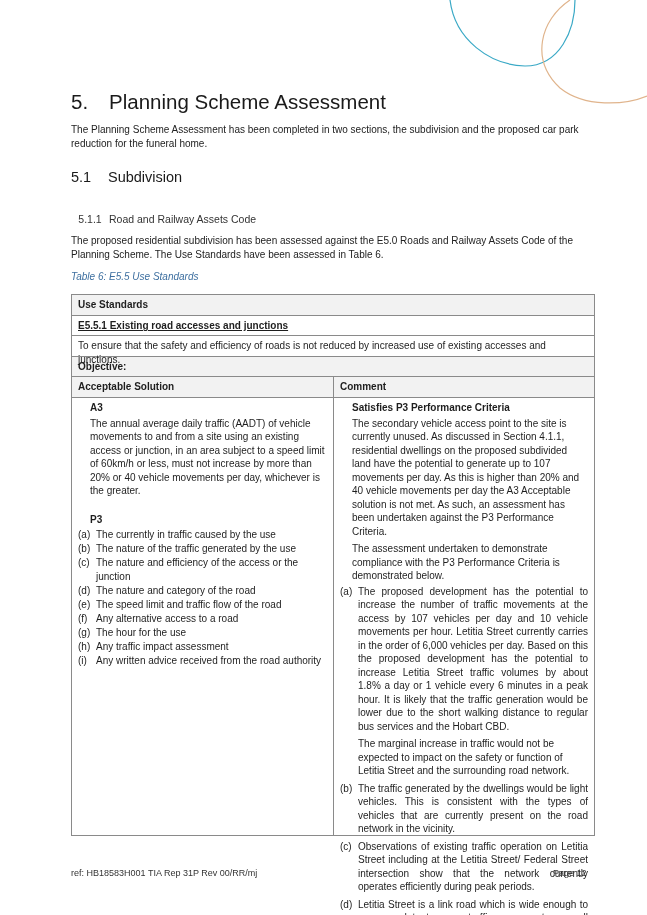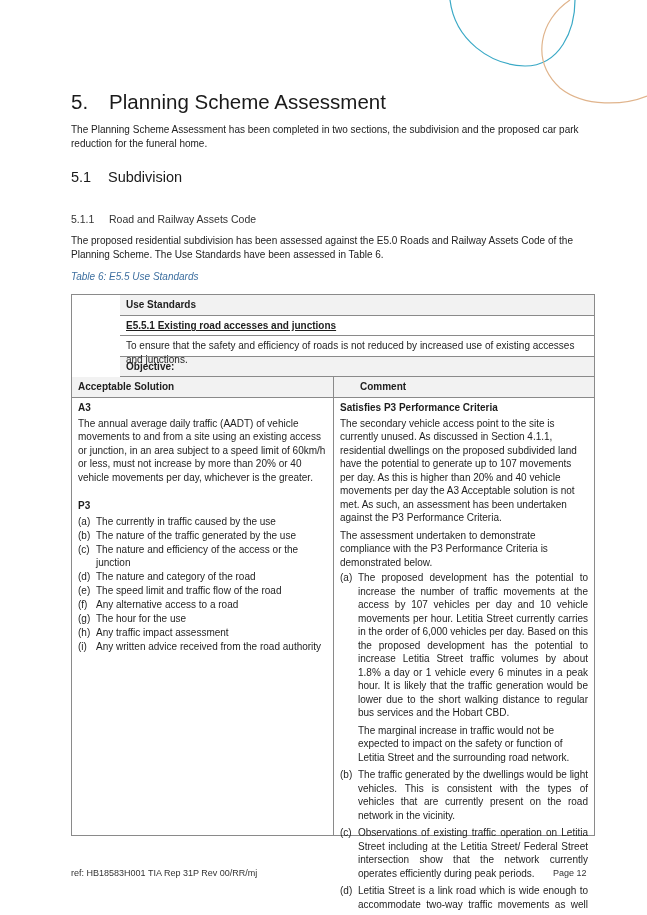"5.1.1" .h3 .num { text-align: none -> center }
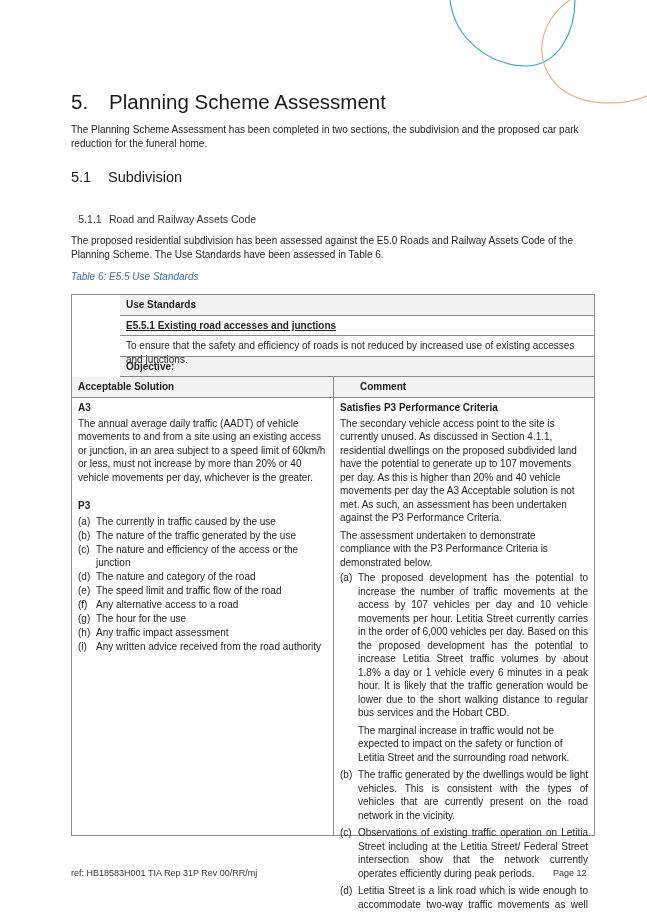"Use Standards" .row { margin-left: 48px -> none }
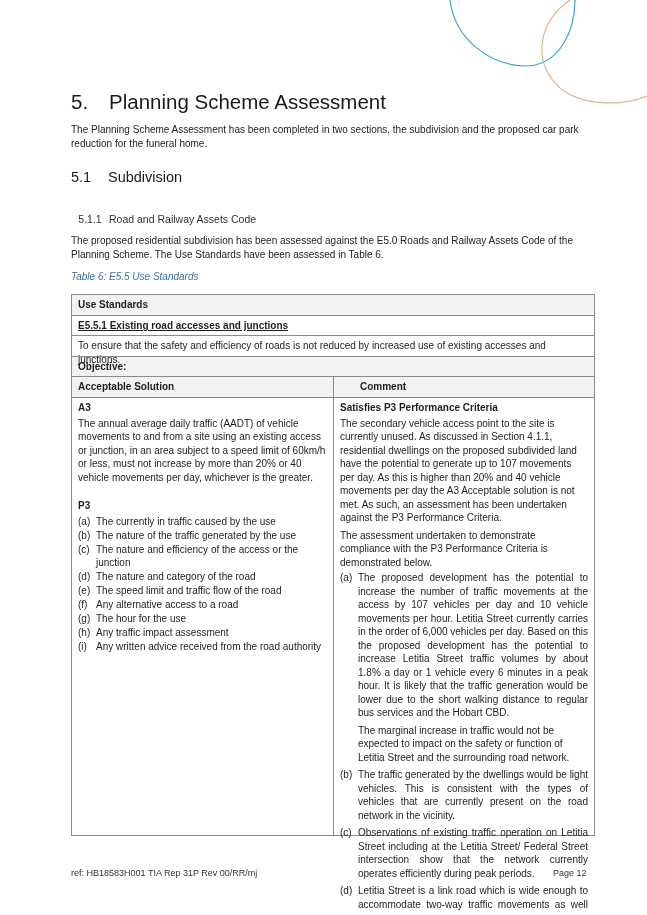"Acceptable Solution" .hdr { gap: 20px -> none }
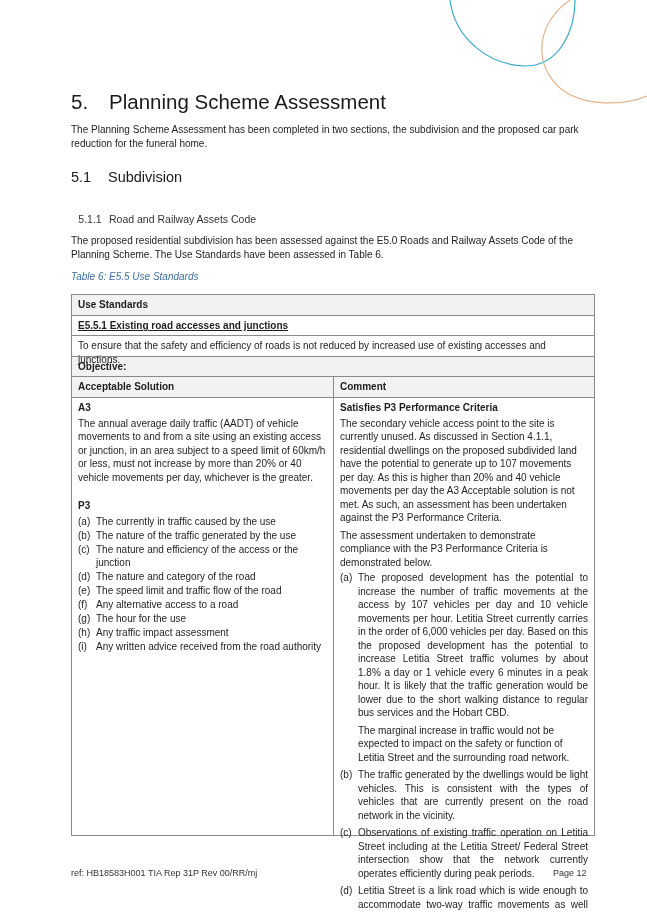"A3" .blk { margin: 0 0 2px 0 -> 0 0 2px 12px }
